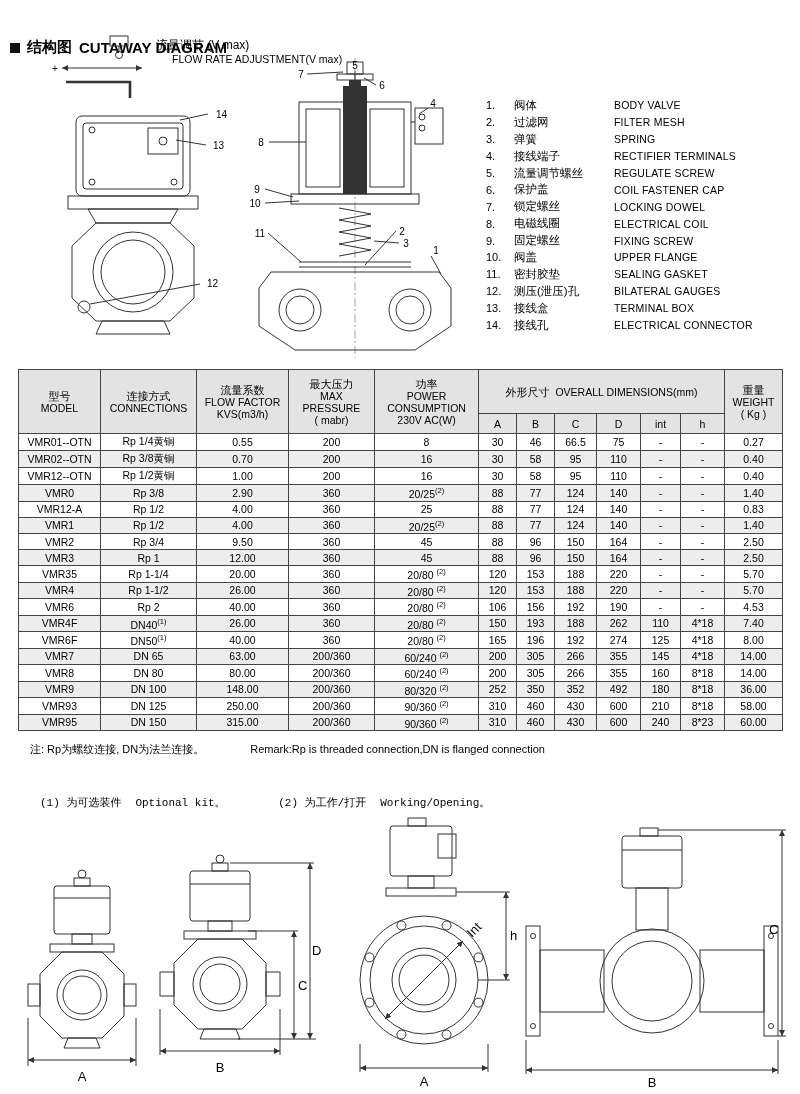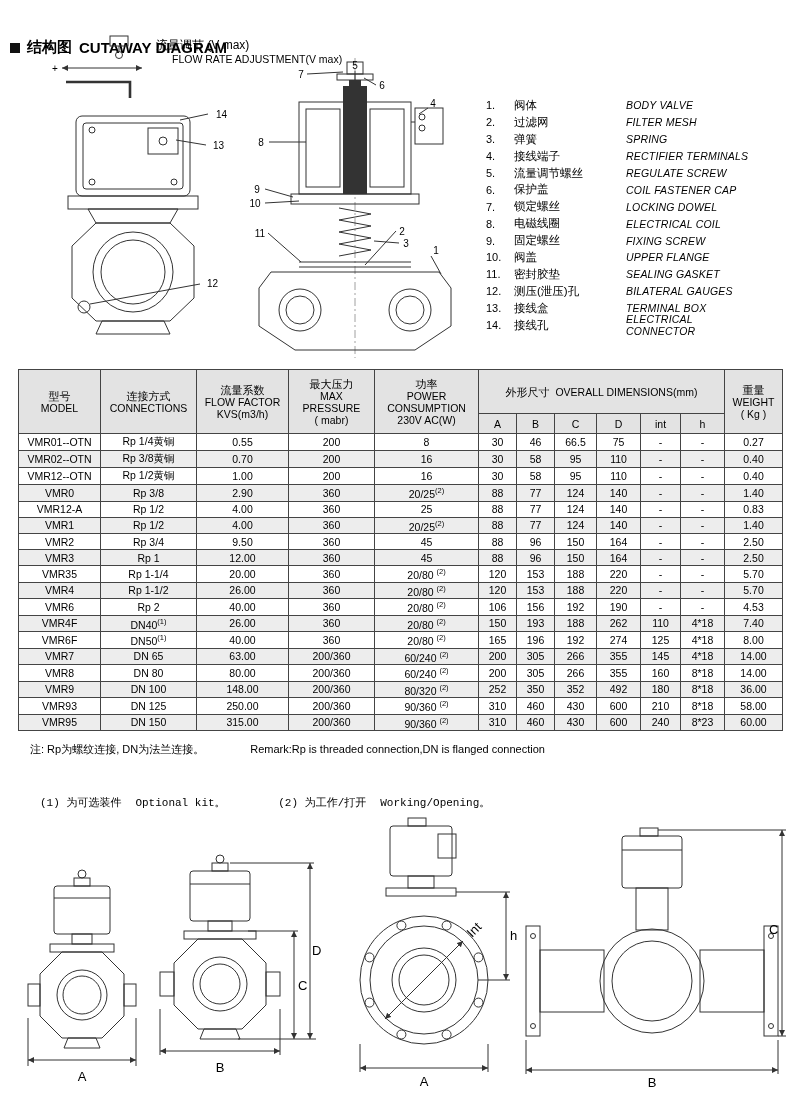"阀体" .p-zh { width: 112px -> 100px }
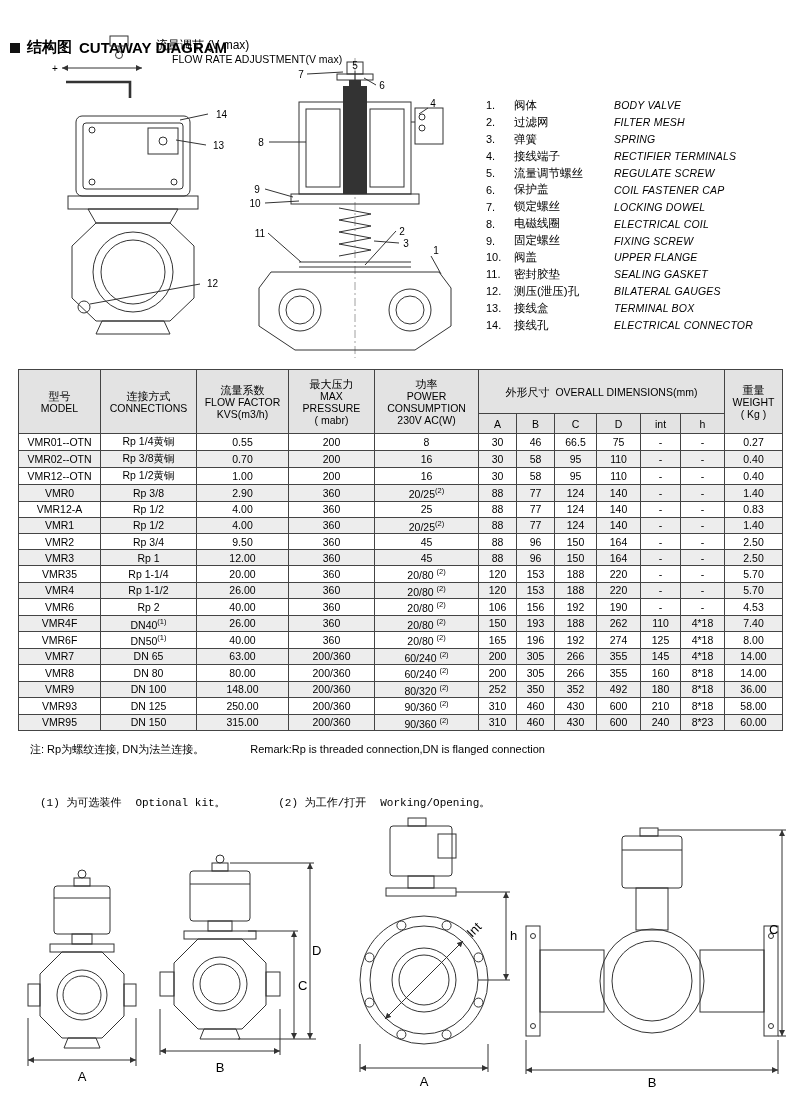"BODY VALVE" .p-en { font-style: italic -> none }
